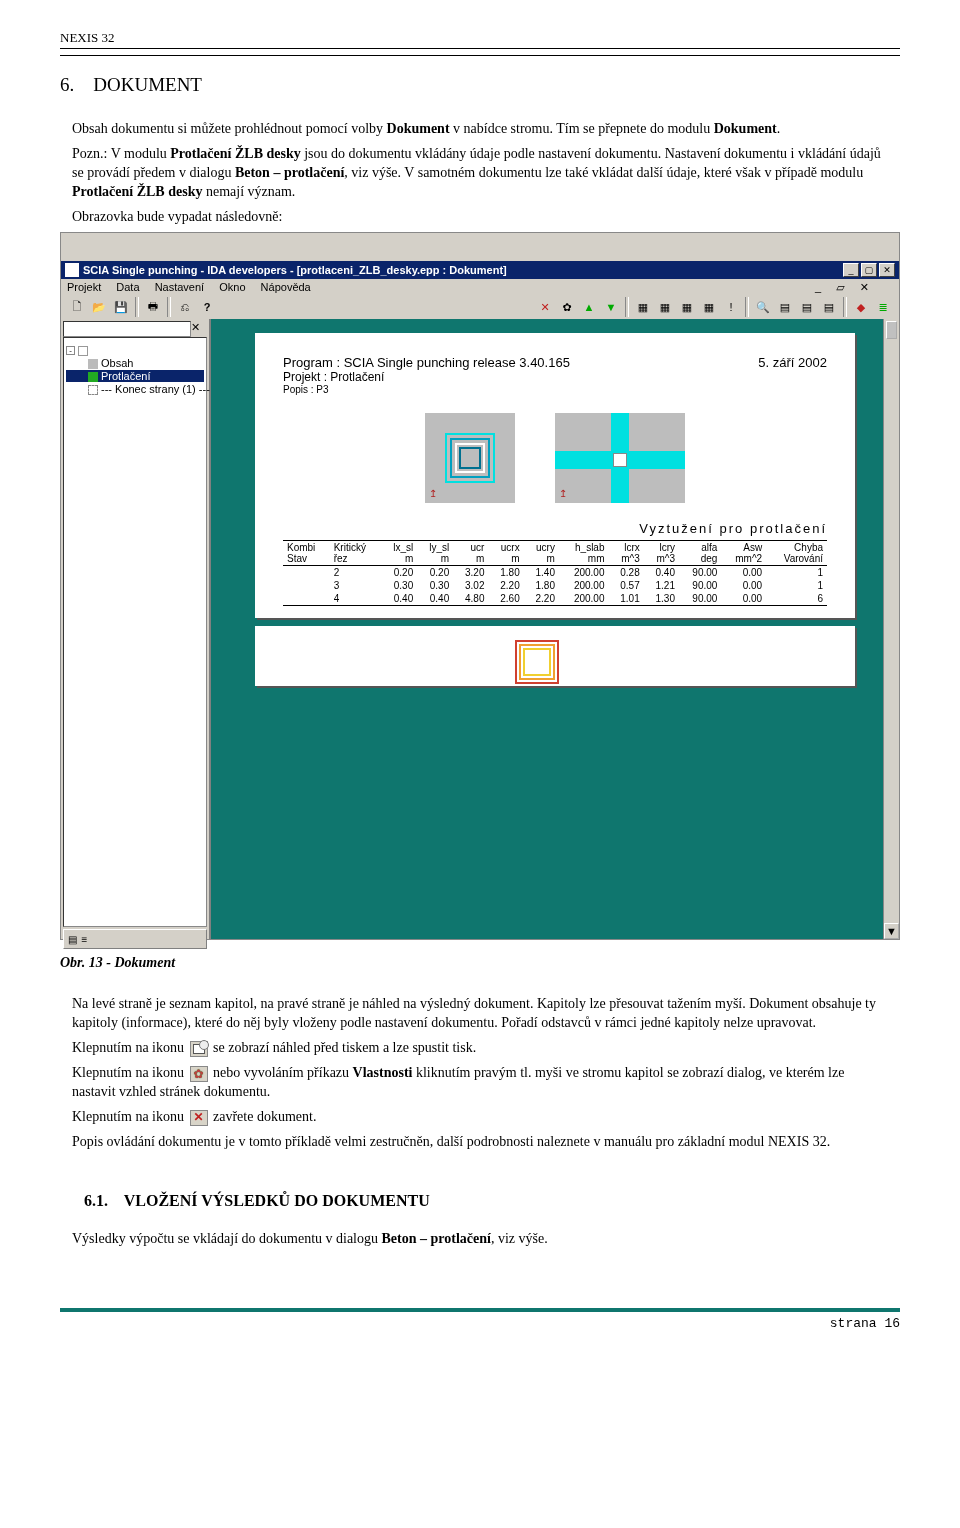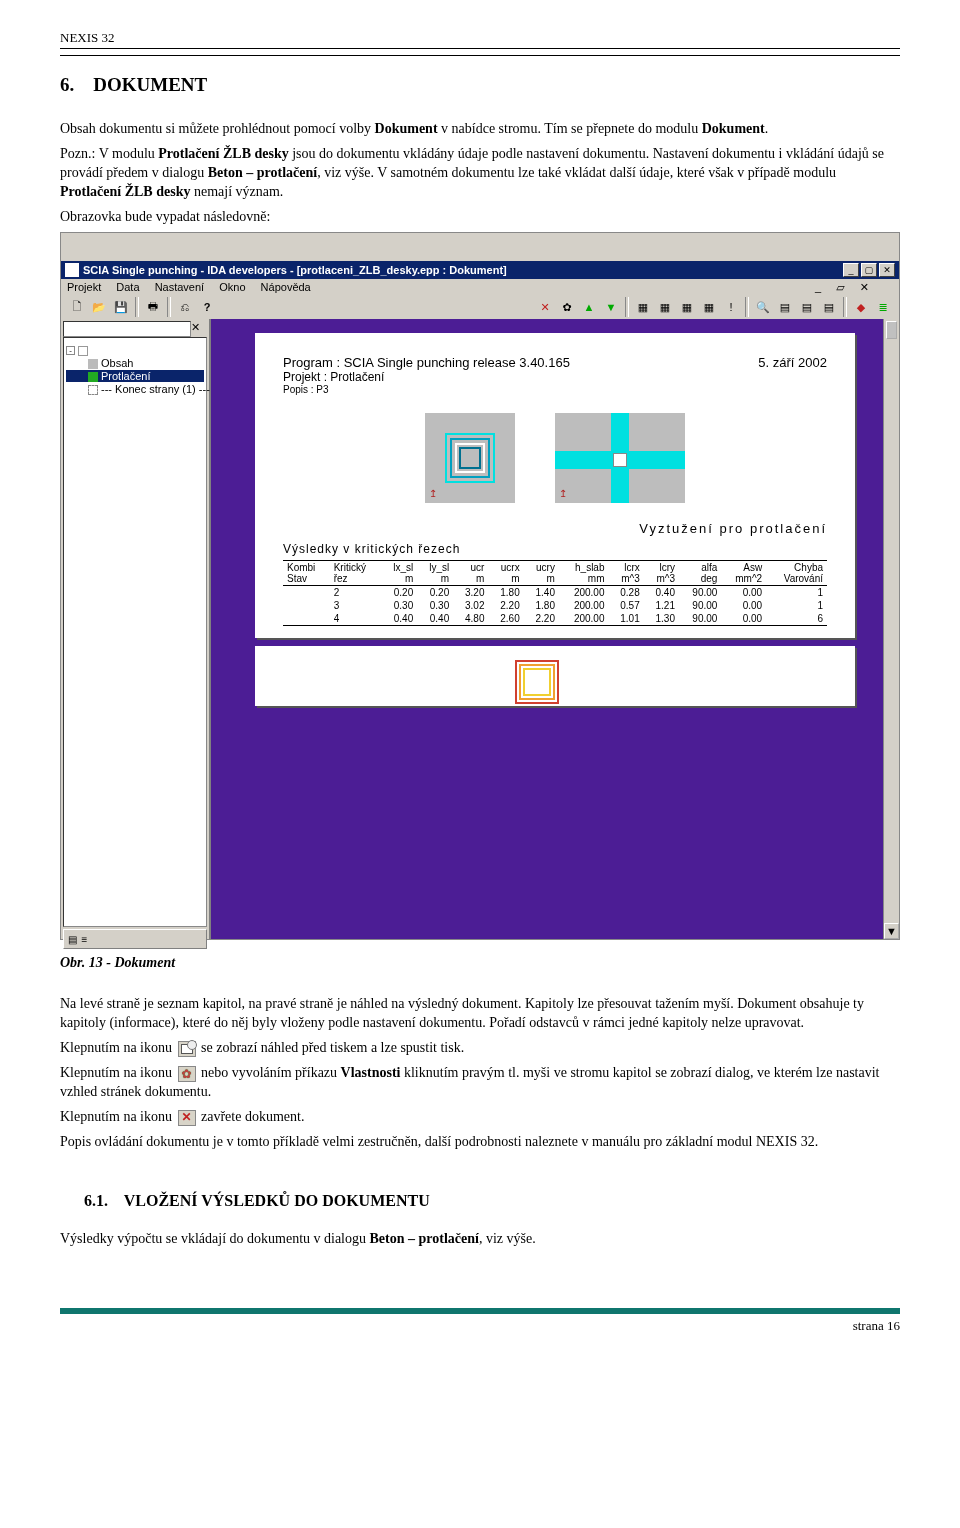"6. DOKUMENT" h1.section { font-weight: bold -> normal }
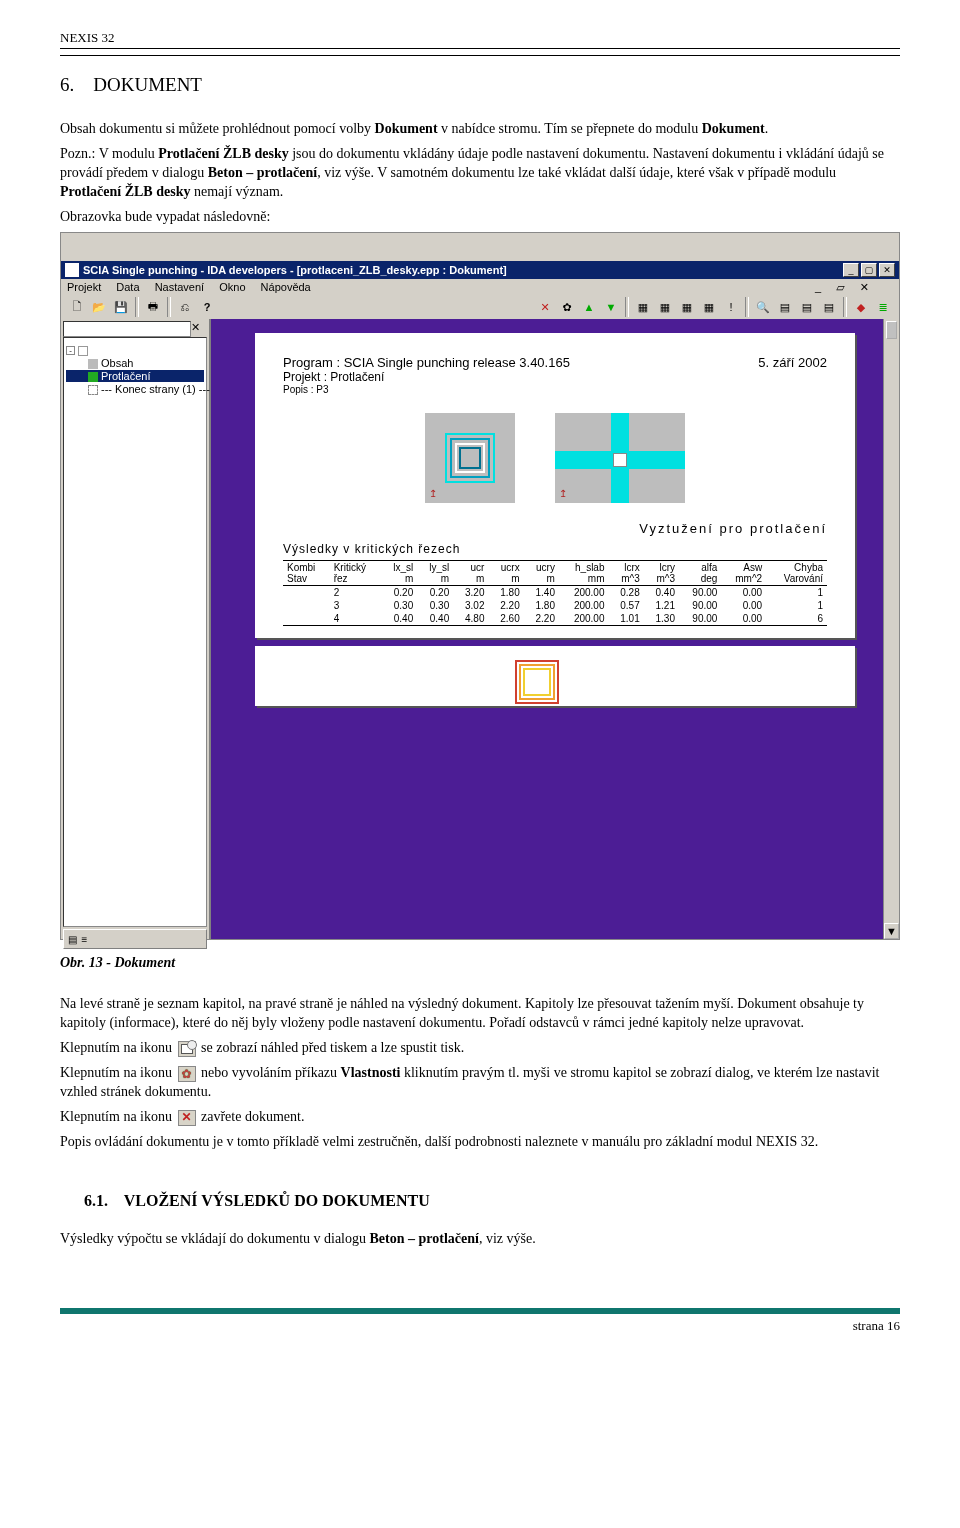"Obsah dokumentu si můžete prohlédnout" p { margin: 6px 0 -> 6px 12px }
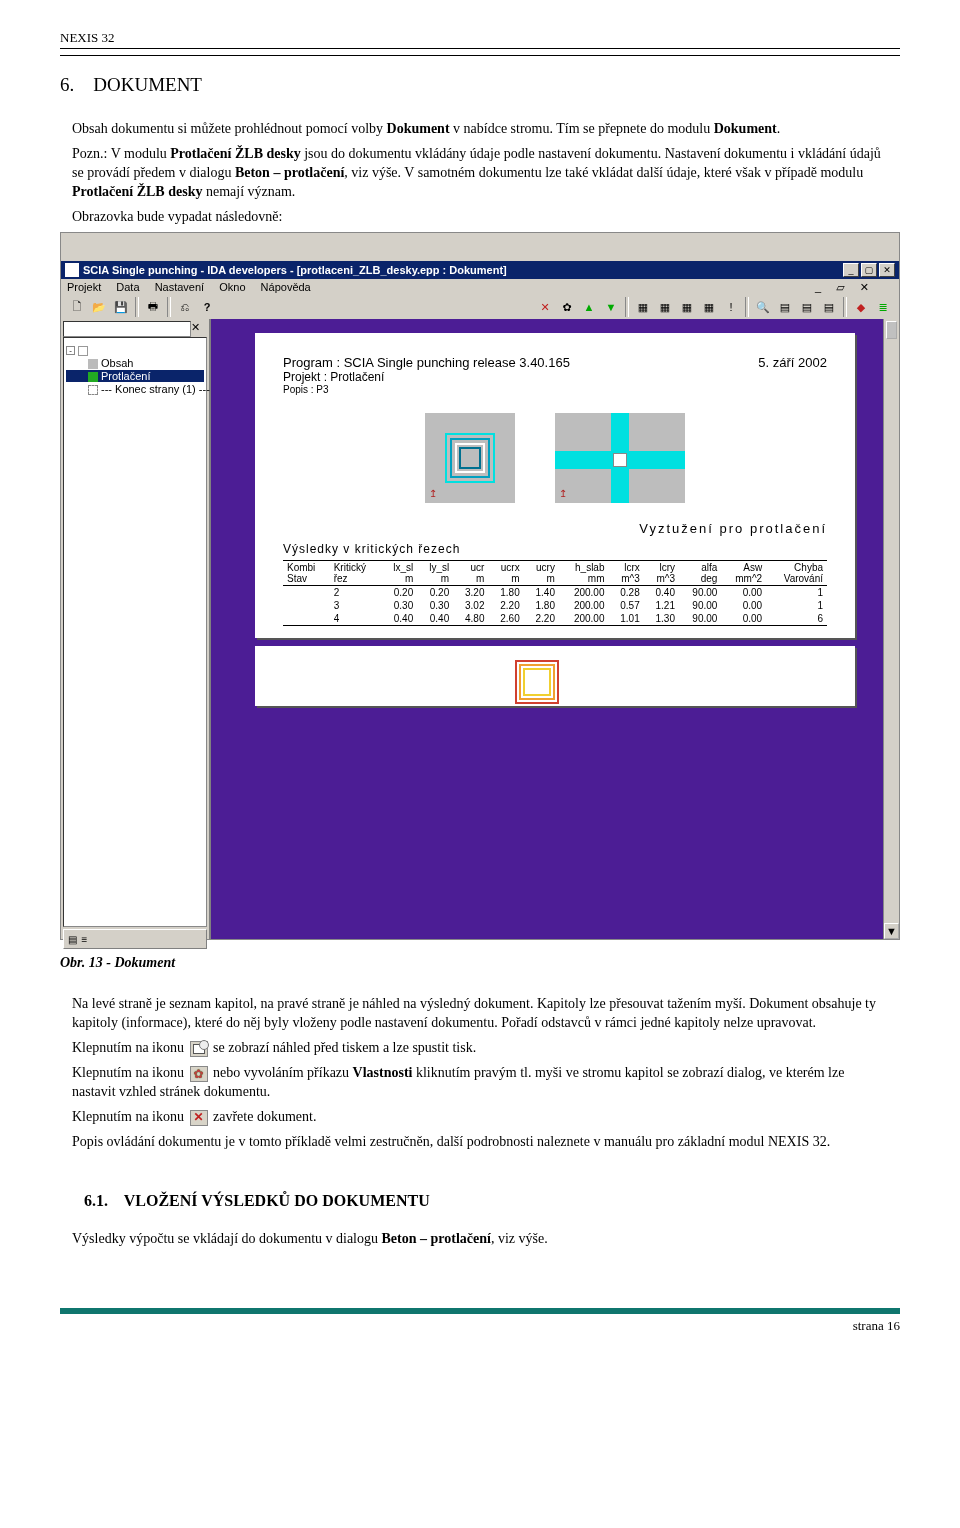"Program : SCIA Single punching" .doc-col { background: #4c1d95 -> #0f766e }
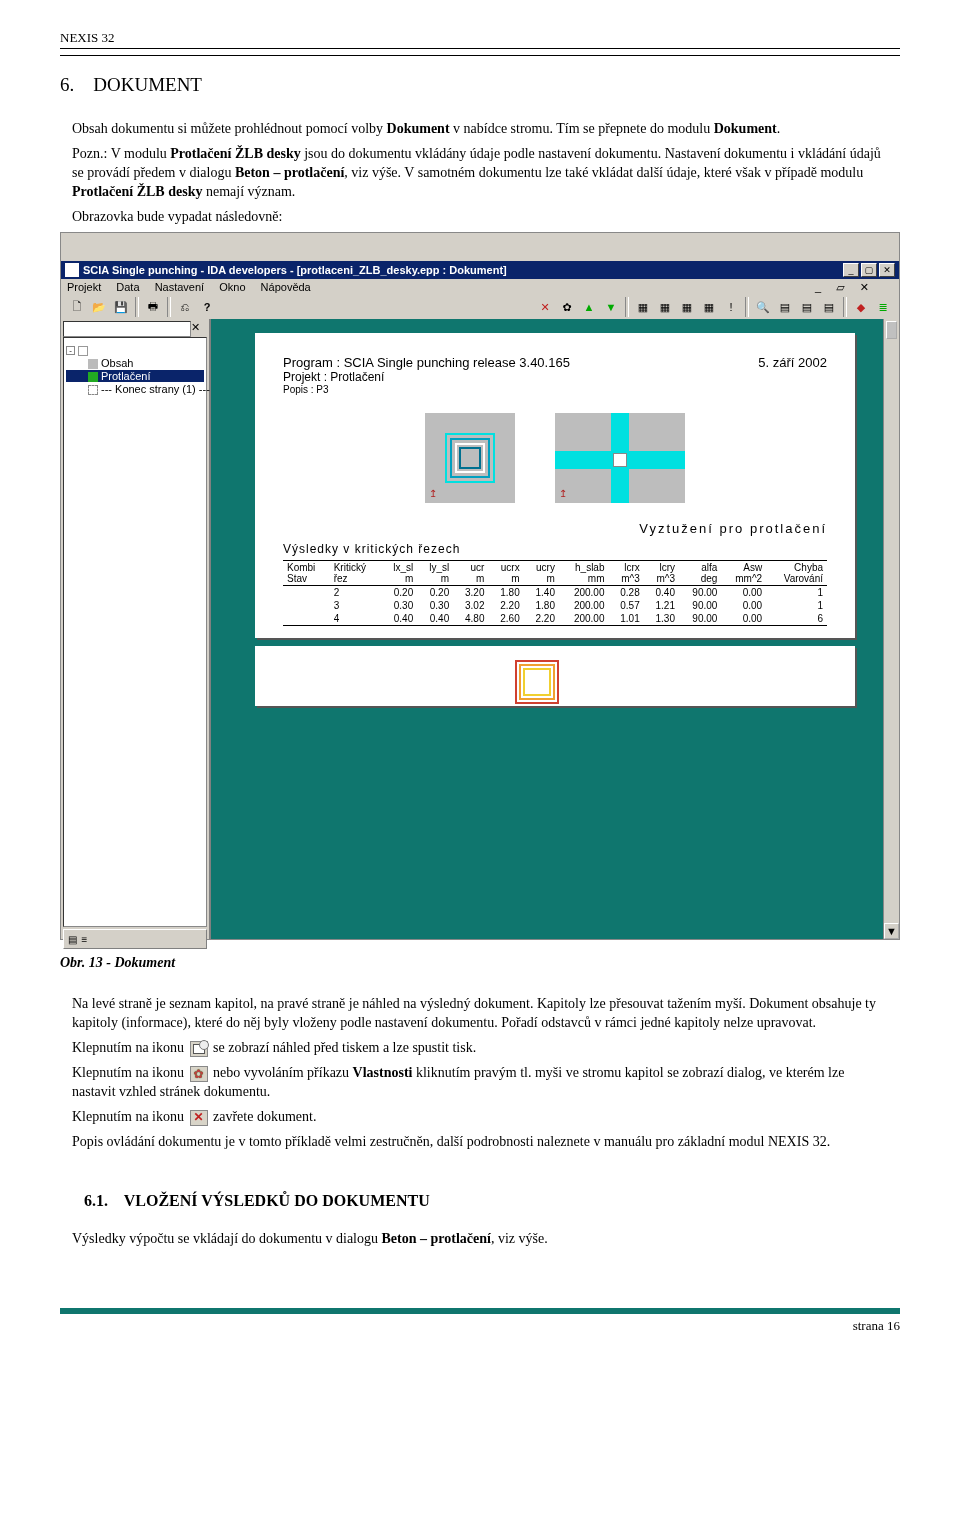"Výsledky v kritických řezech" div.res-title { html: <div>Výsledky v kritických řezech</div> -> none }
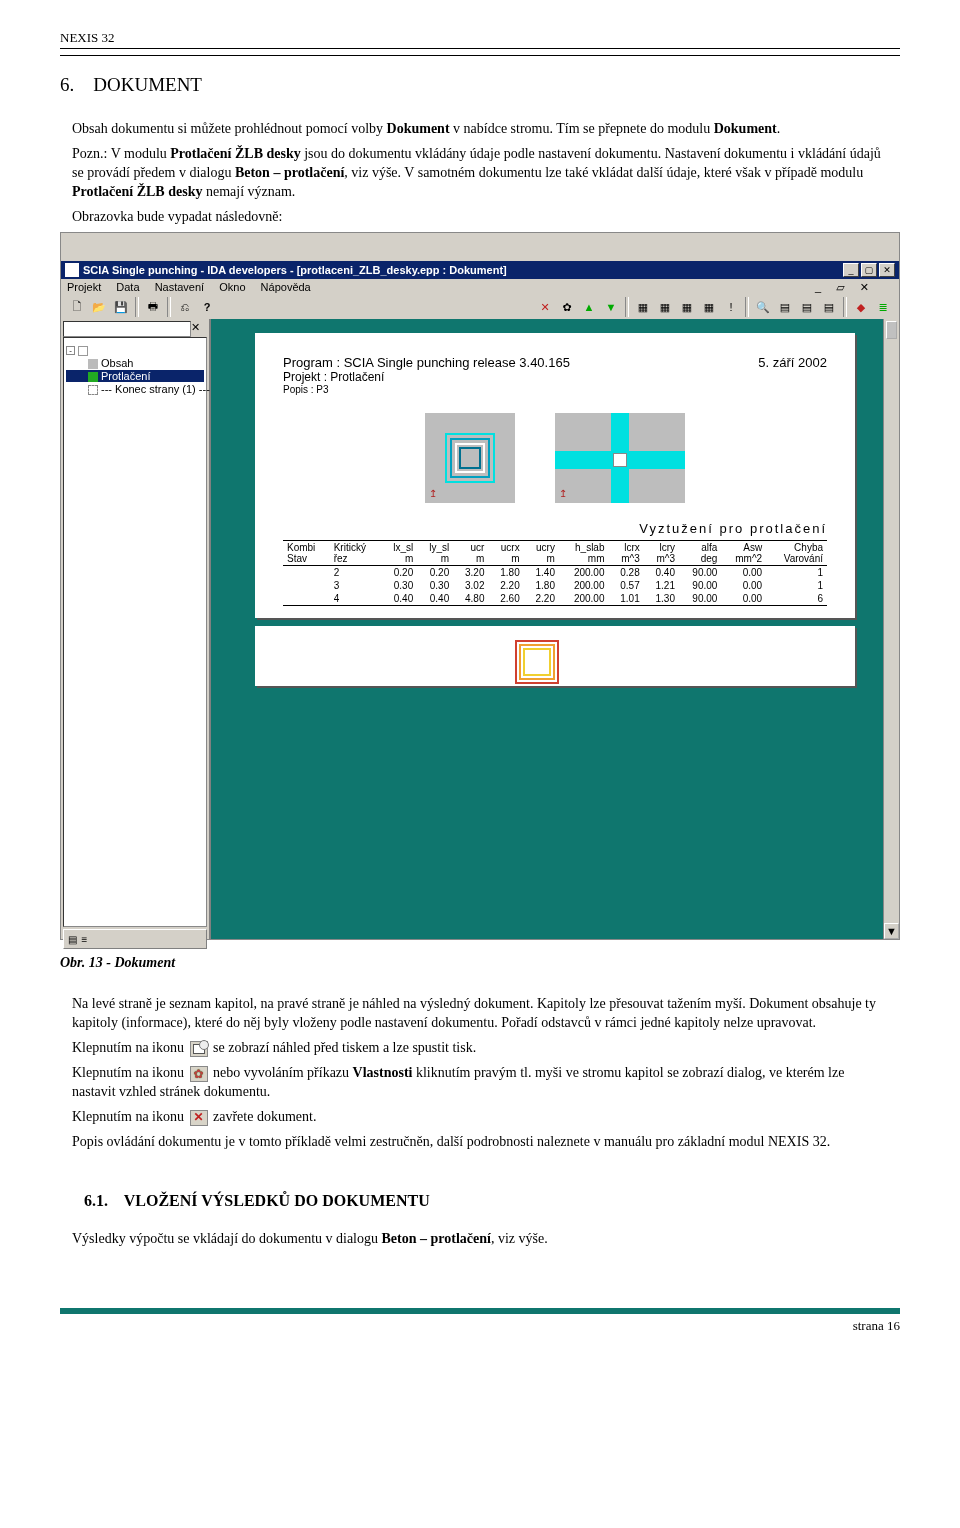"strana 16" .footer { border-top: 6px solid #0f766e -> 4px solid #0f766e; font-family: none -> Liberation Mono, monospace }
